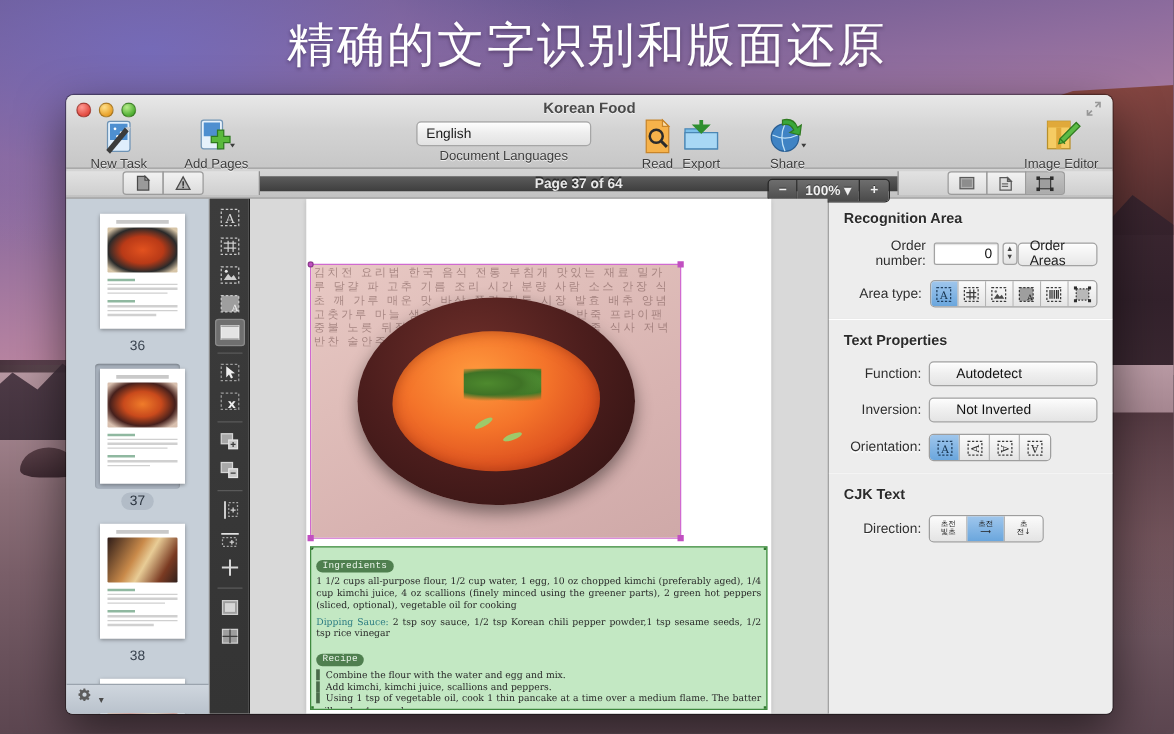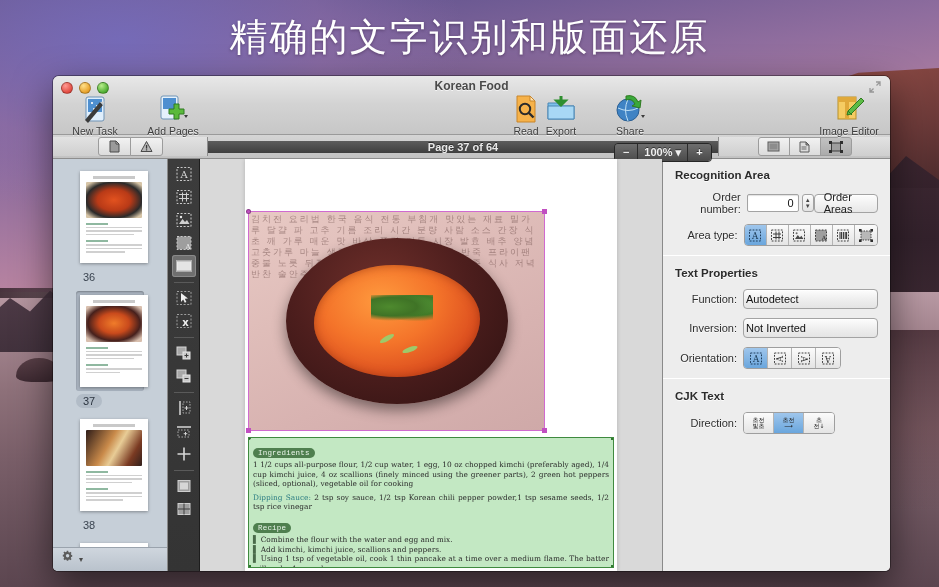"English" div.langbox { html: none -> <div> <div>English</div> <div>Document Languages</div> </div> }
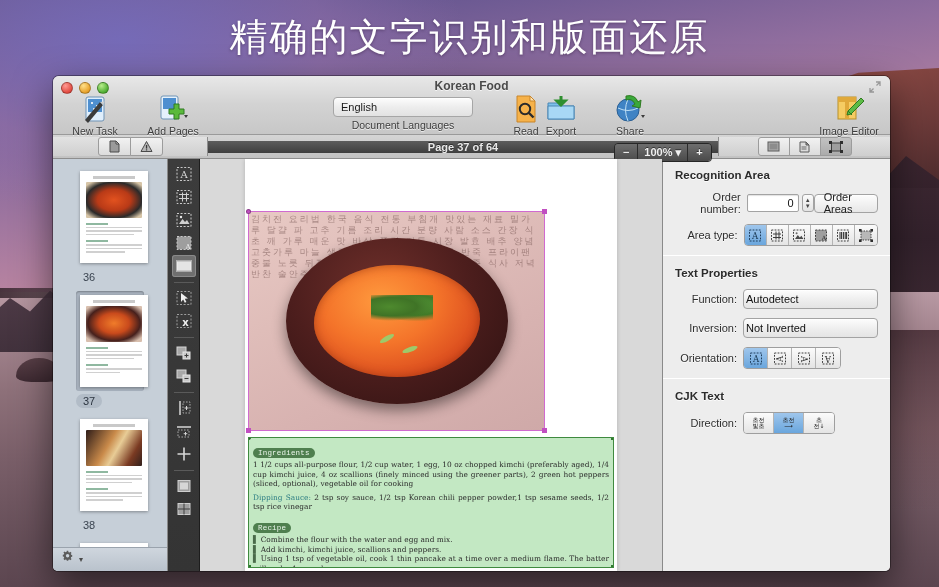"36" .thumb { text-align: left -> center }
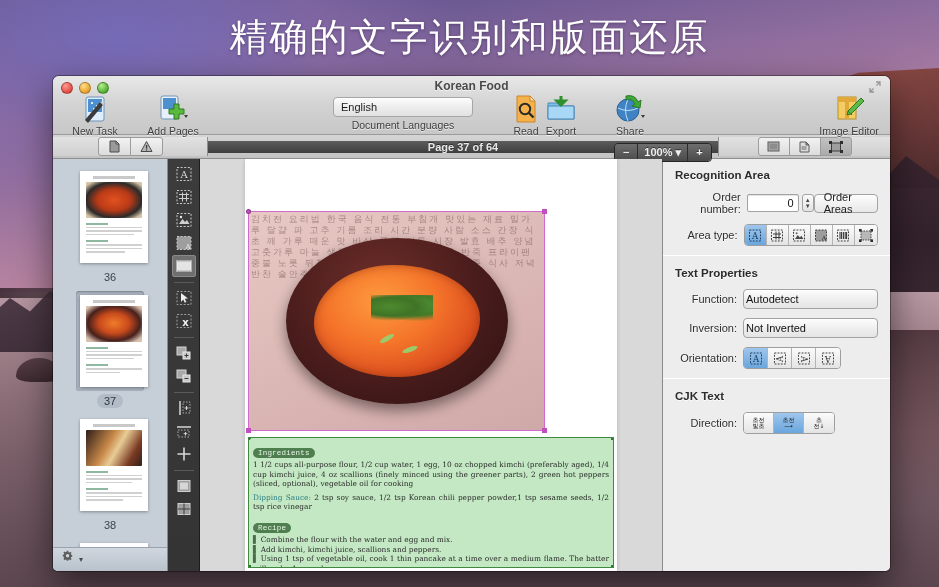"Autodetect" .wide-popup { padding-left: 2px -> 21px }
